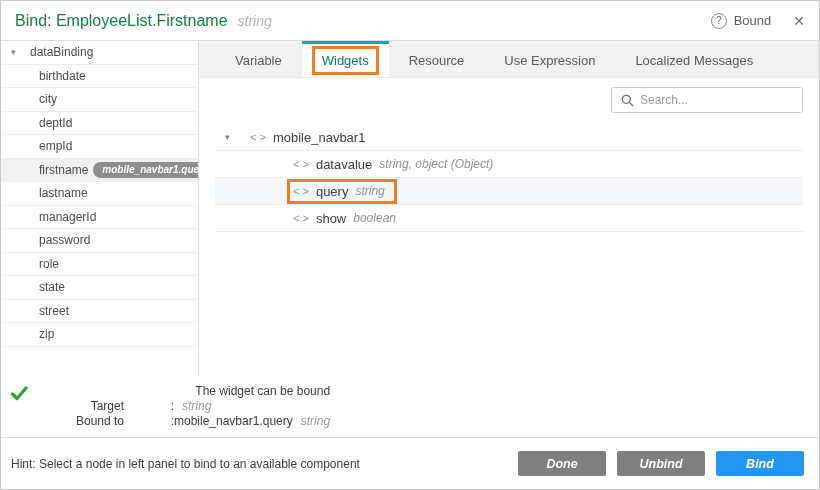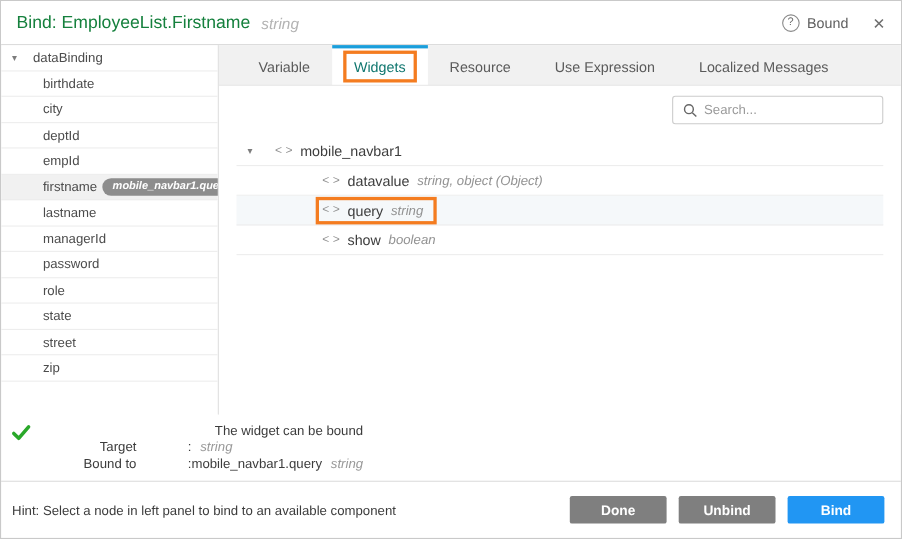"Done" .btn { font-style: none -> italic }
